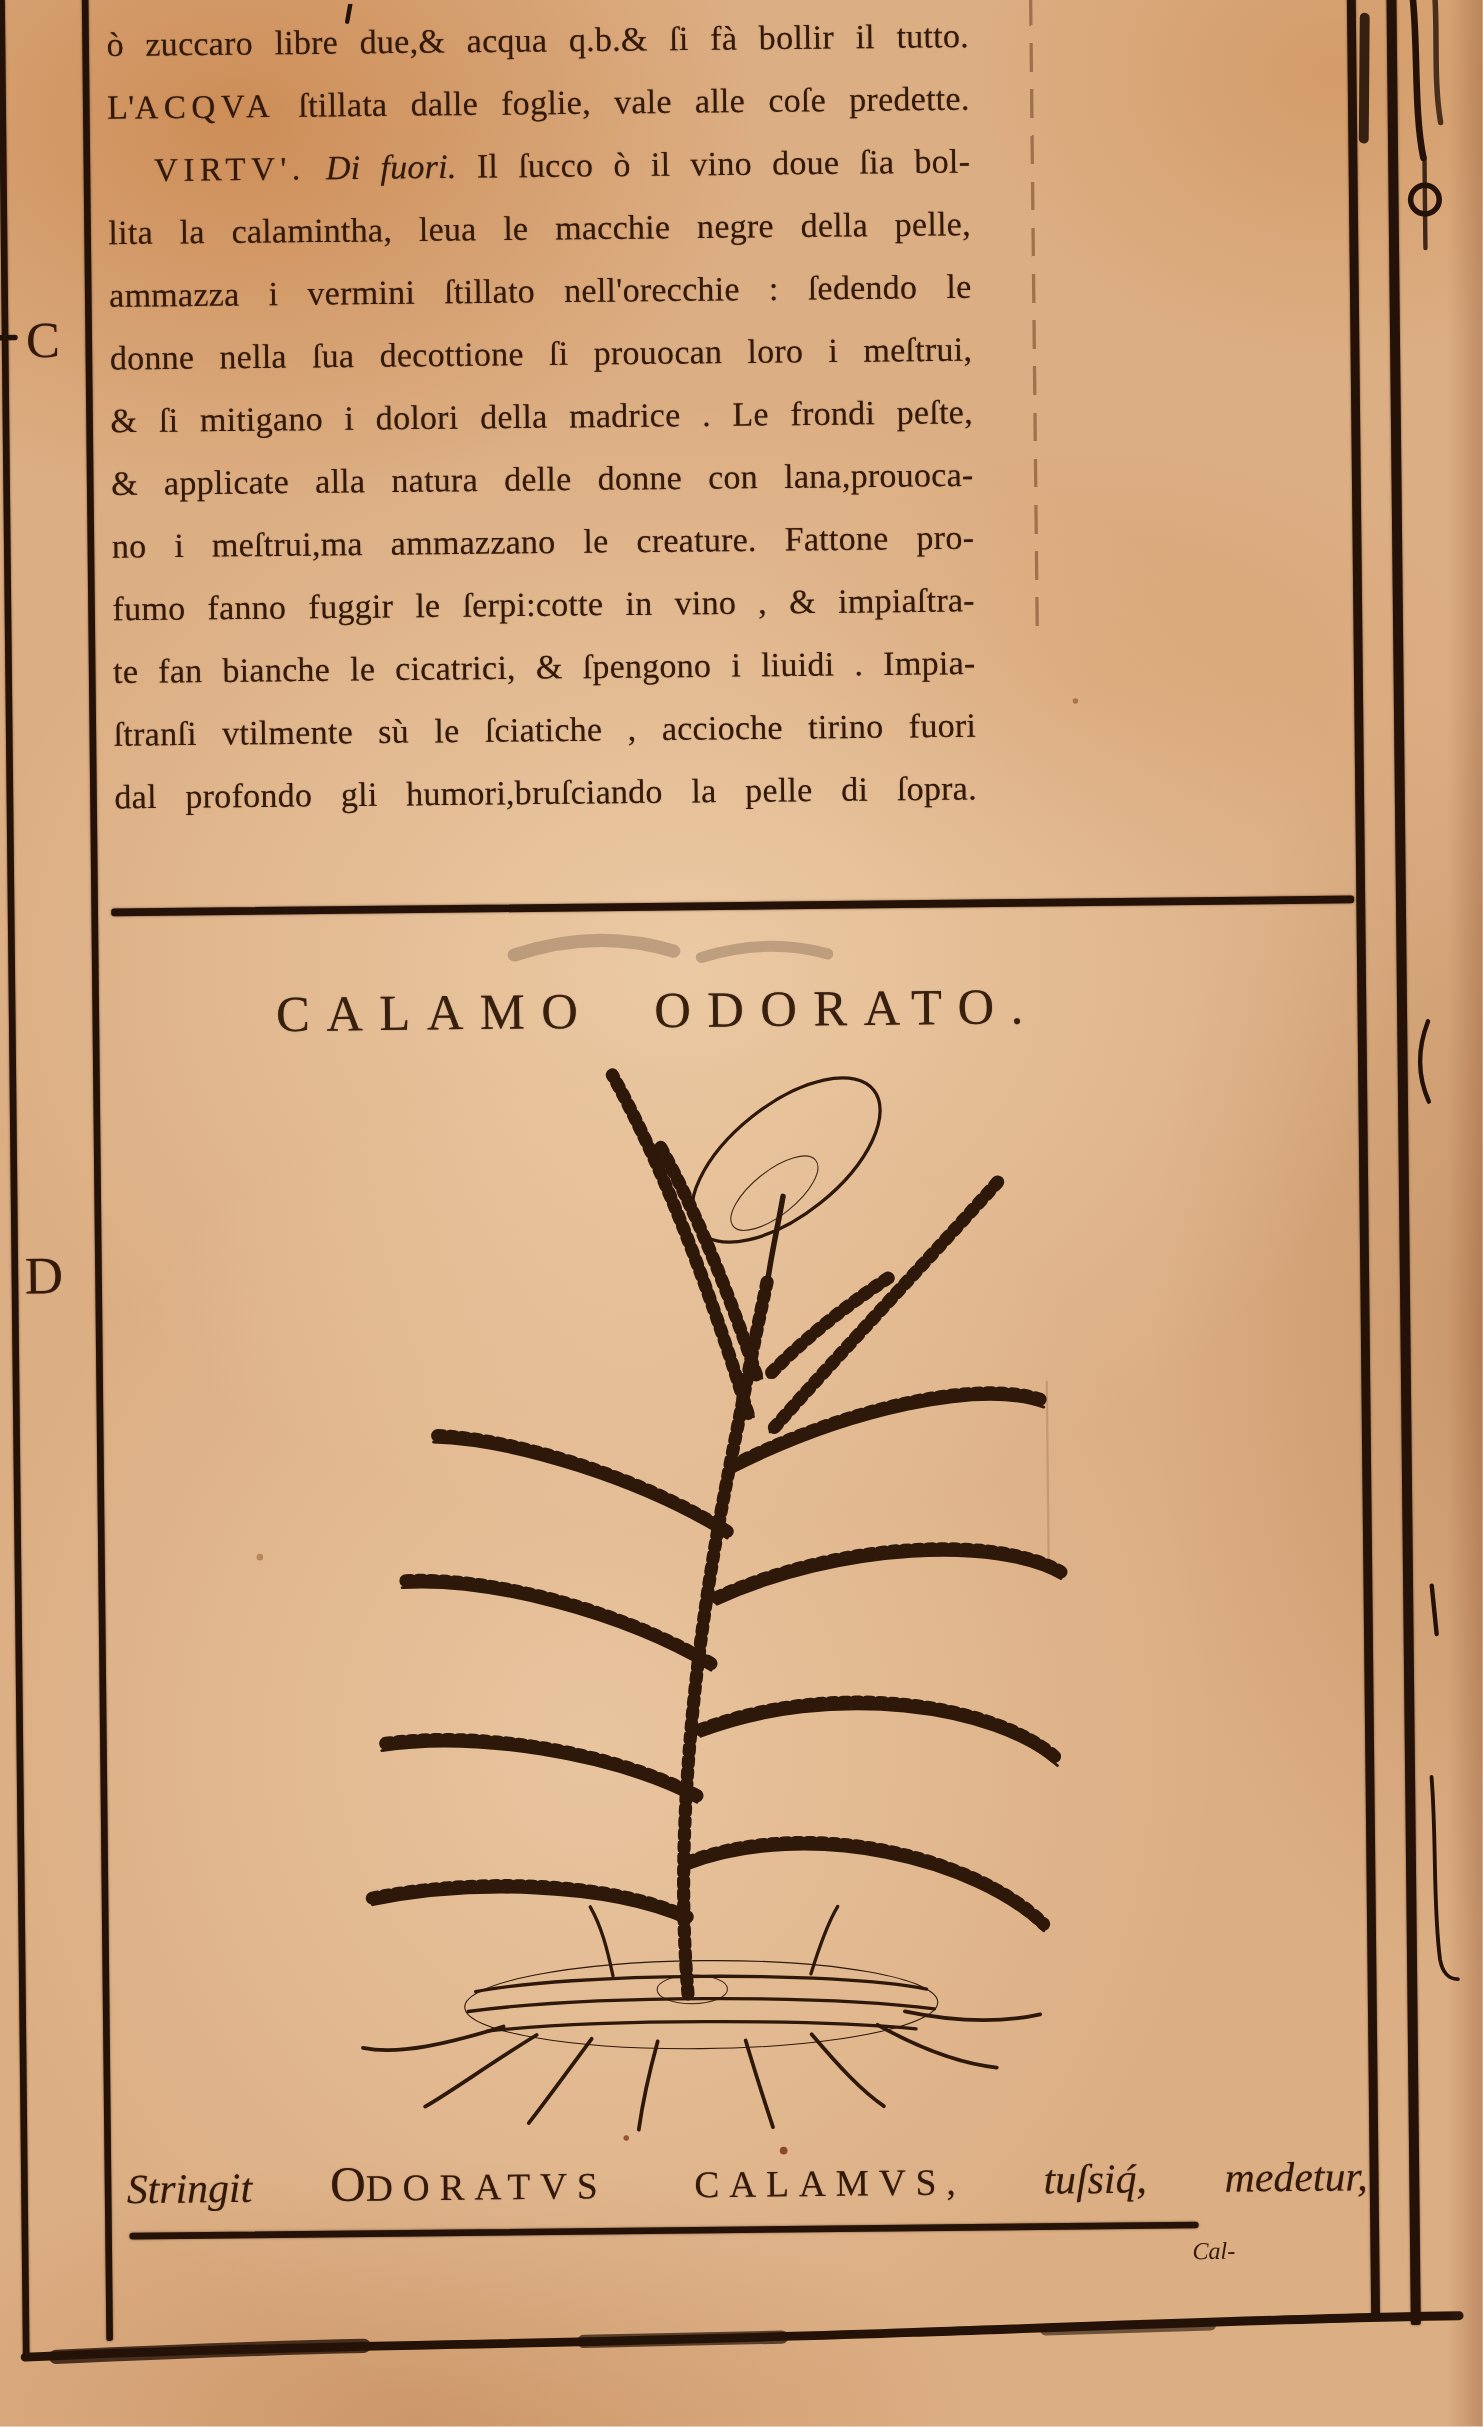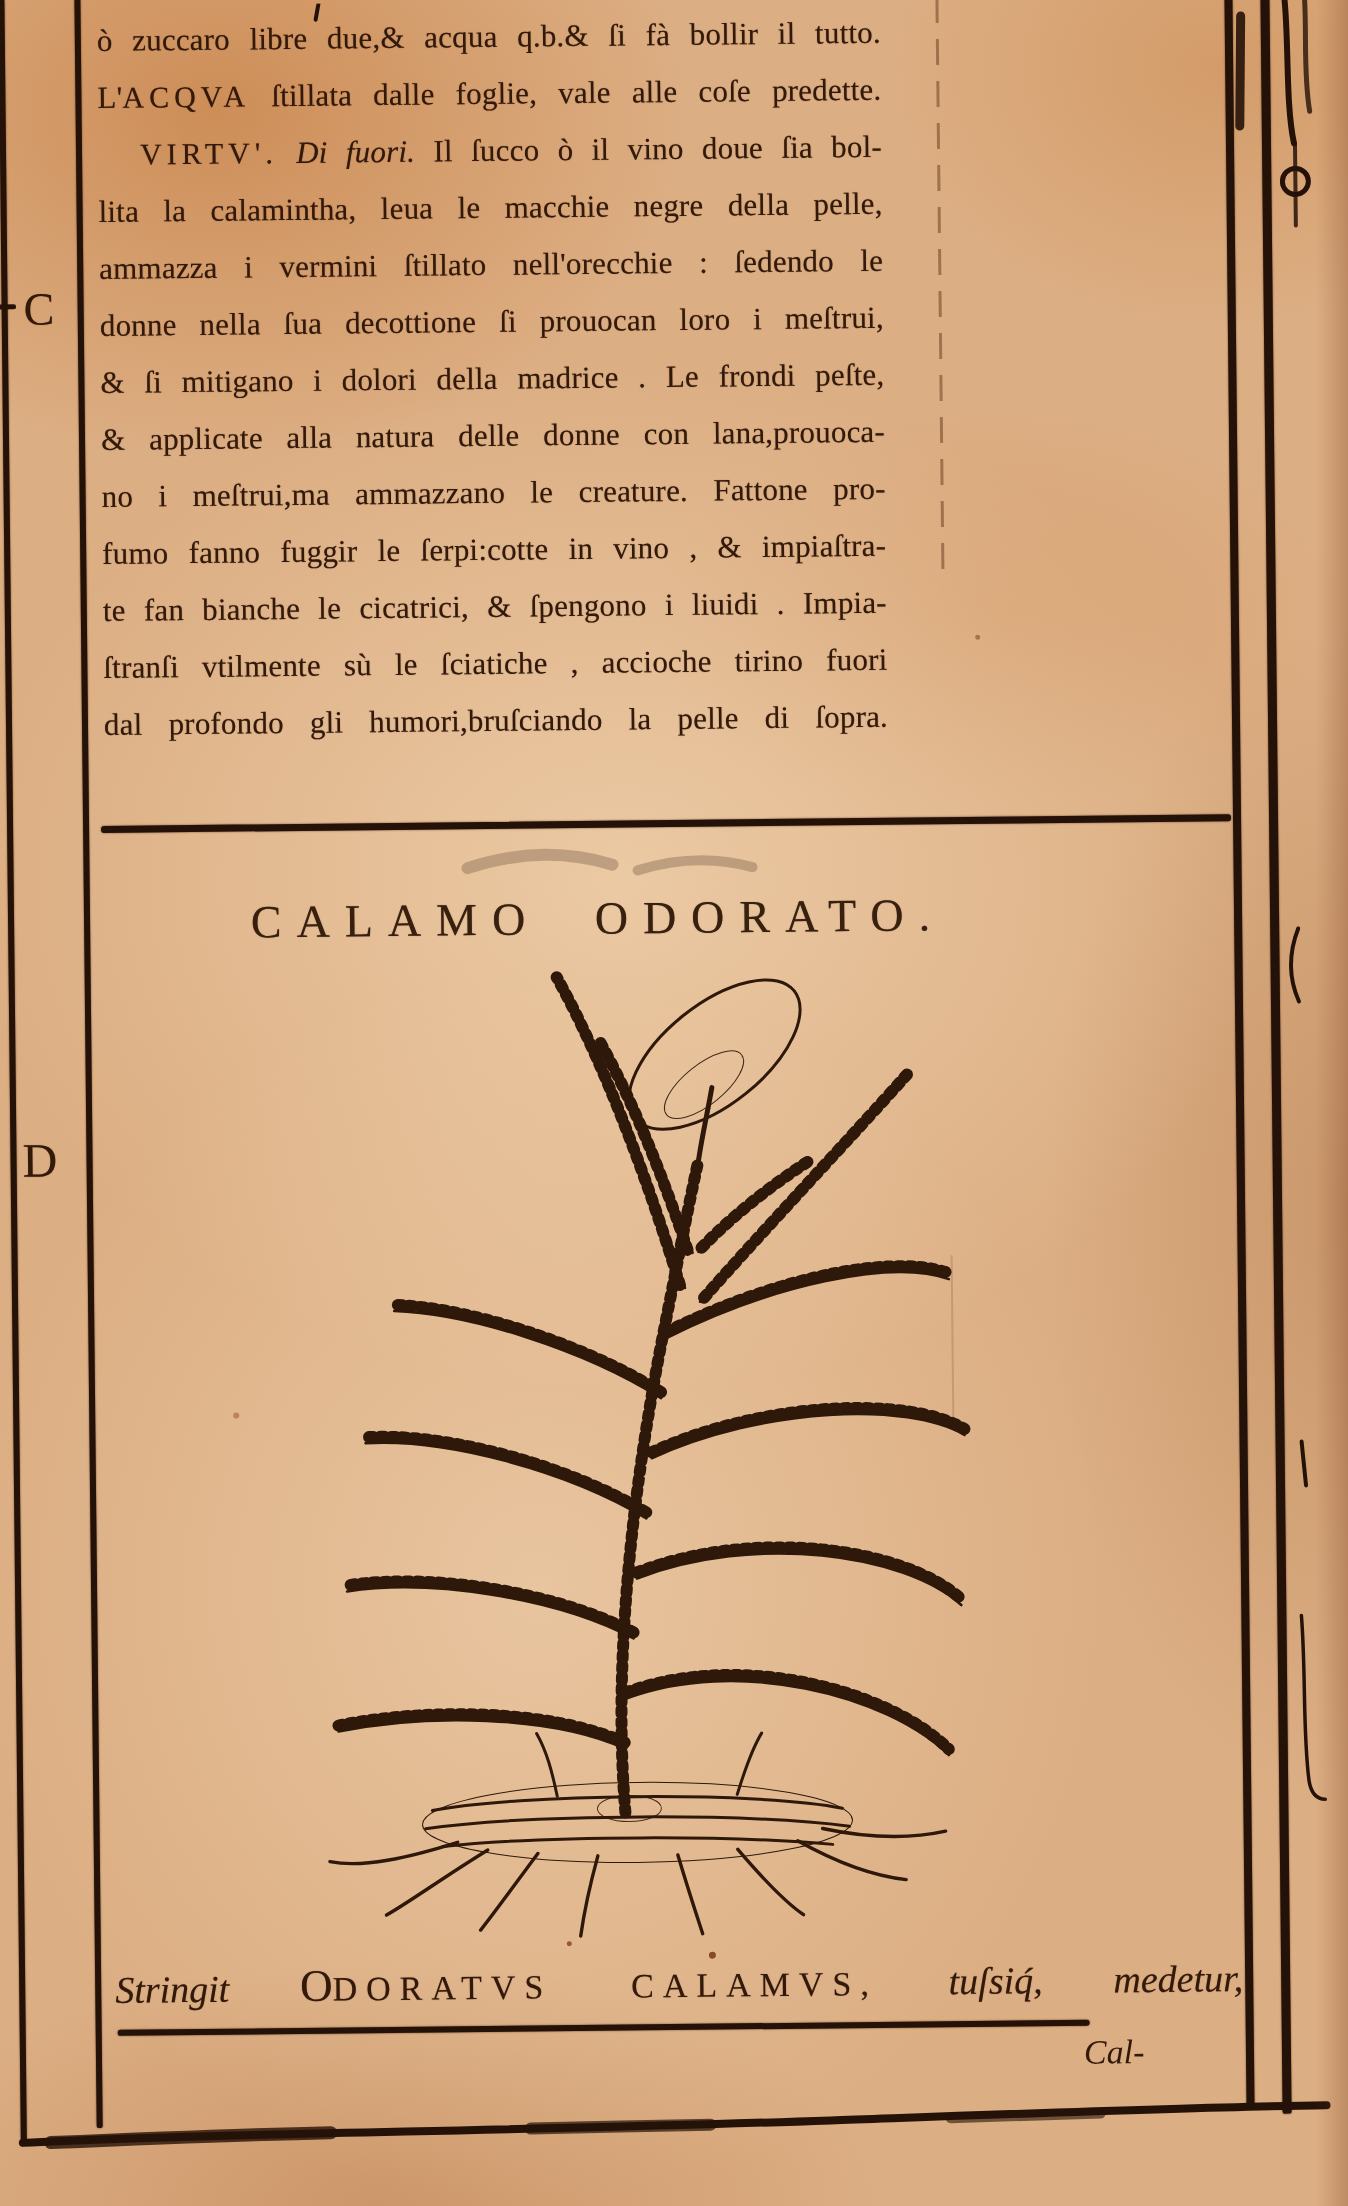"Cal-" .catchword { font-size: 34px -> 22px }
